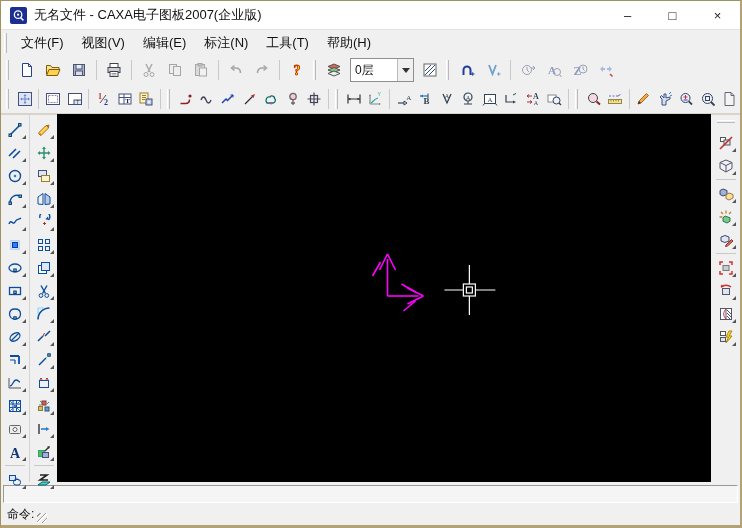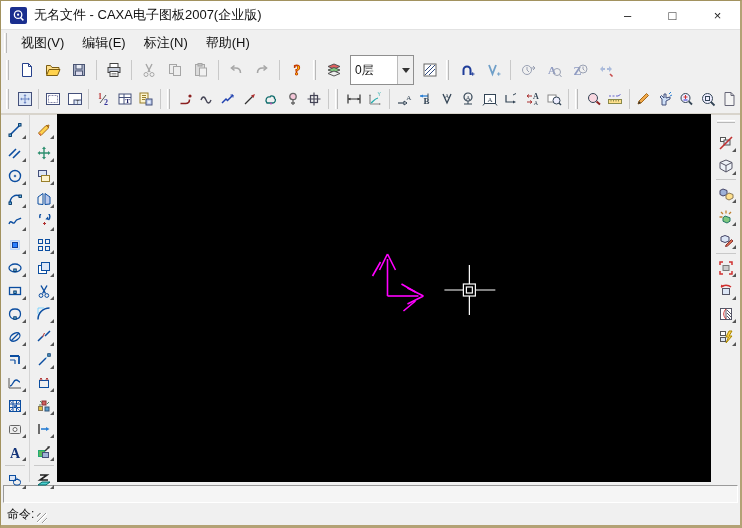"文件(F)" span.menu-item { html: none -> <span>文件(F)</span> }
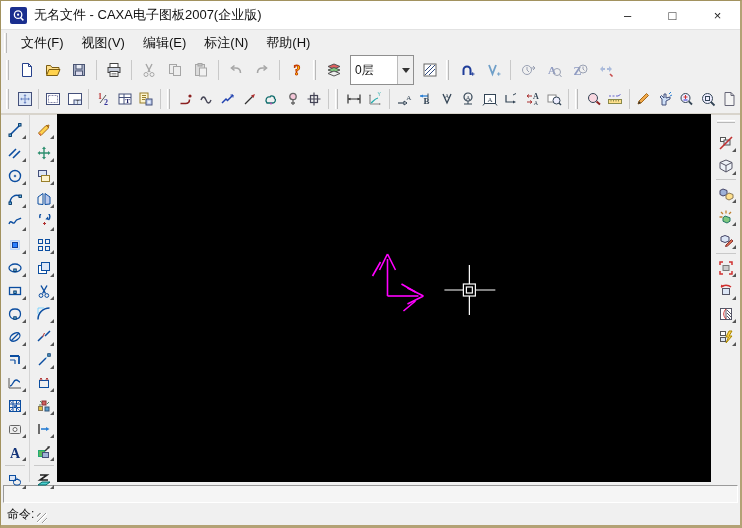"工具(T)" span.menu-item { html: none -> <span>工具(T)</span> }
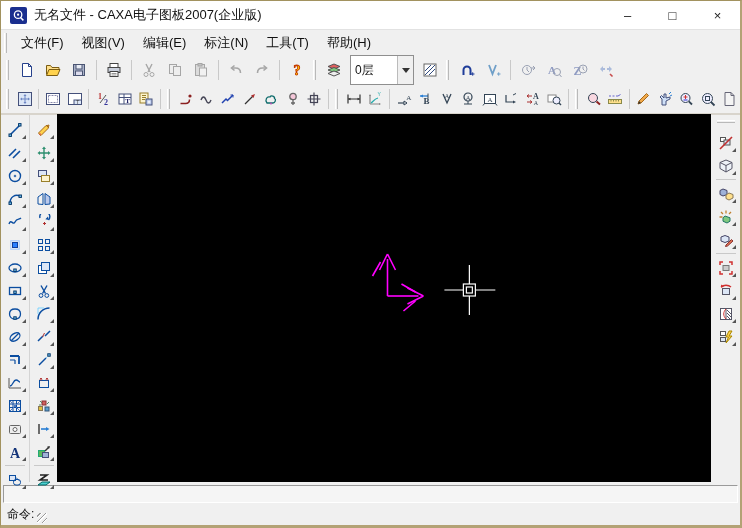"0层" .combo { height: 30px -> 24px }
